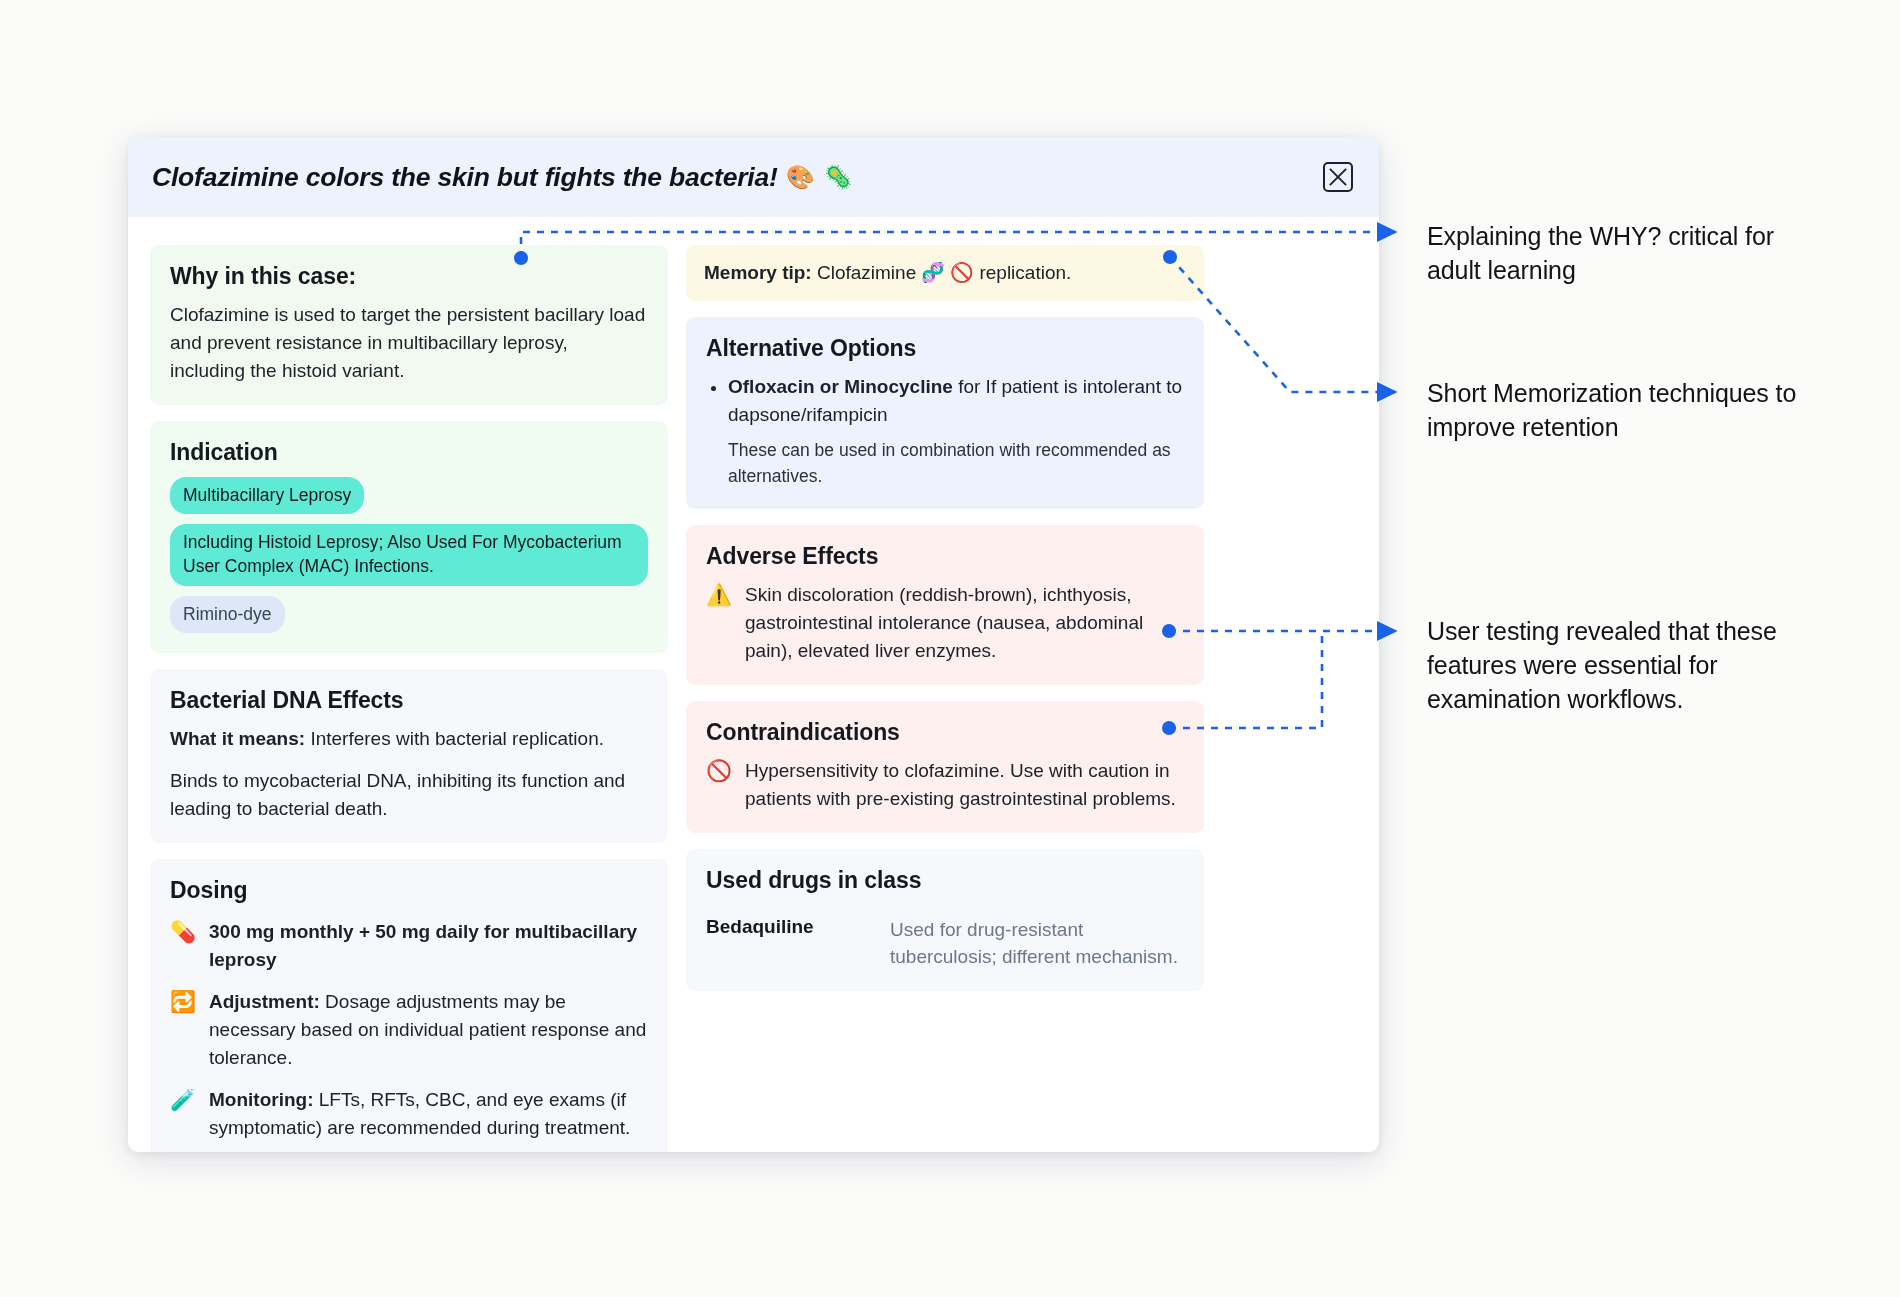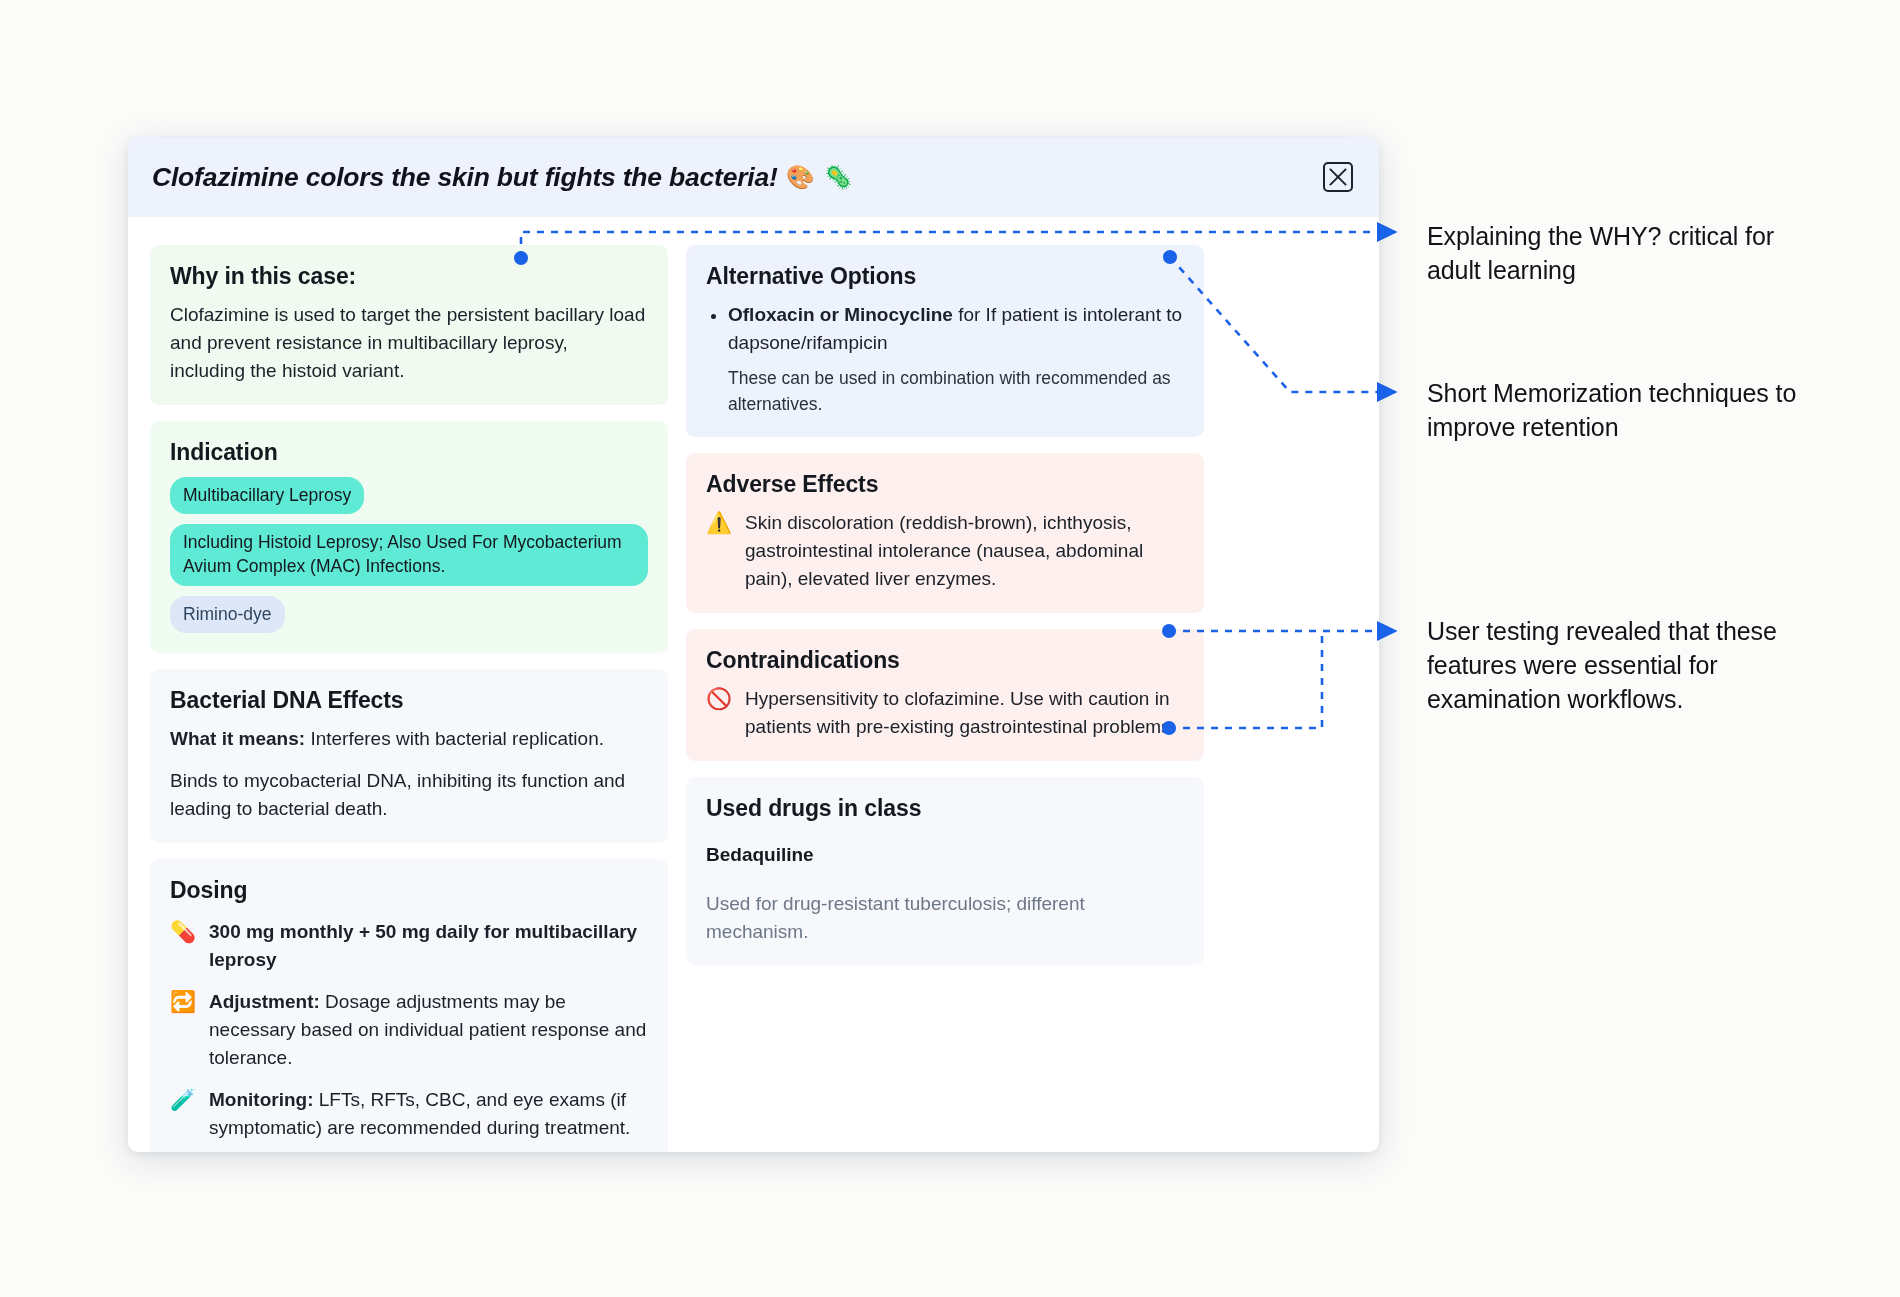"Memory tip: Clofazimine 🧬 🚫" div.card { html: none -> <div> <p> <b>Memory tip:</b> <span>Clofazimine</span> <span>🧬</span> <span>🚫</span> <span>replication.</span> </p> </div> }
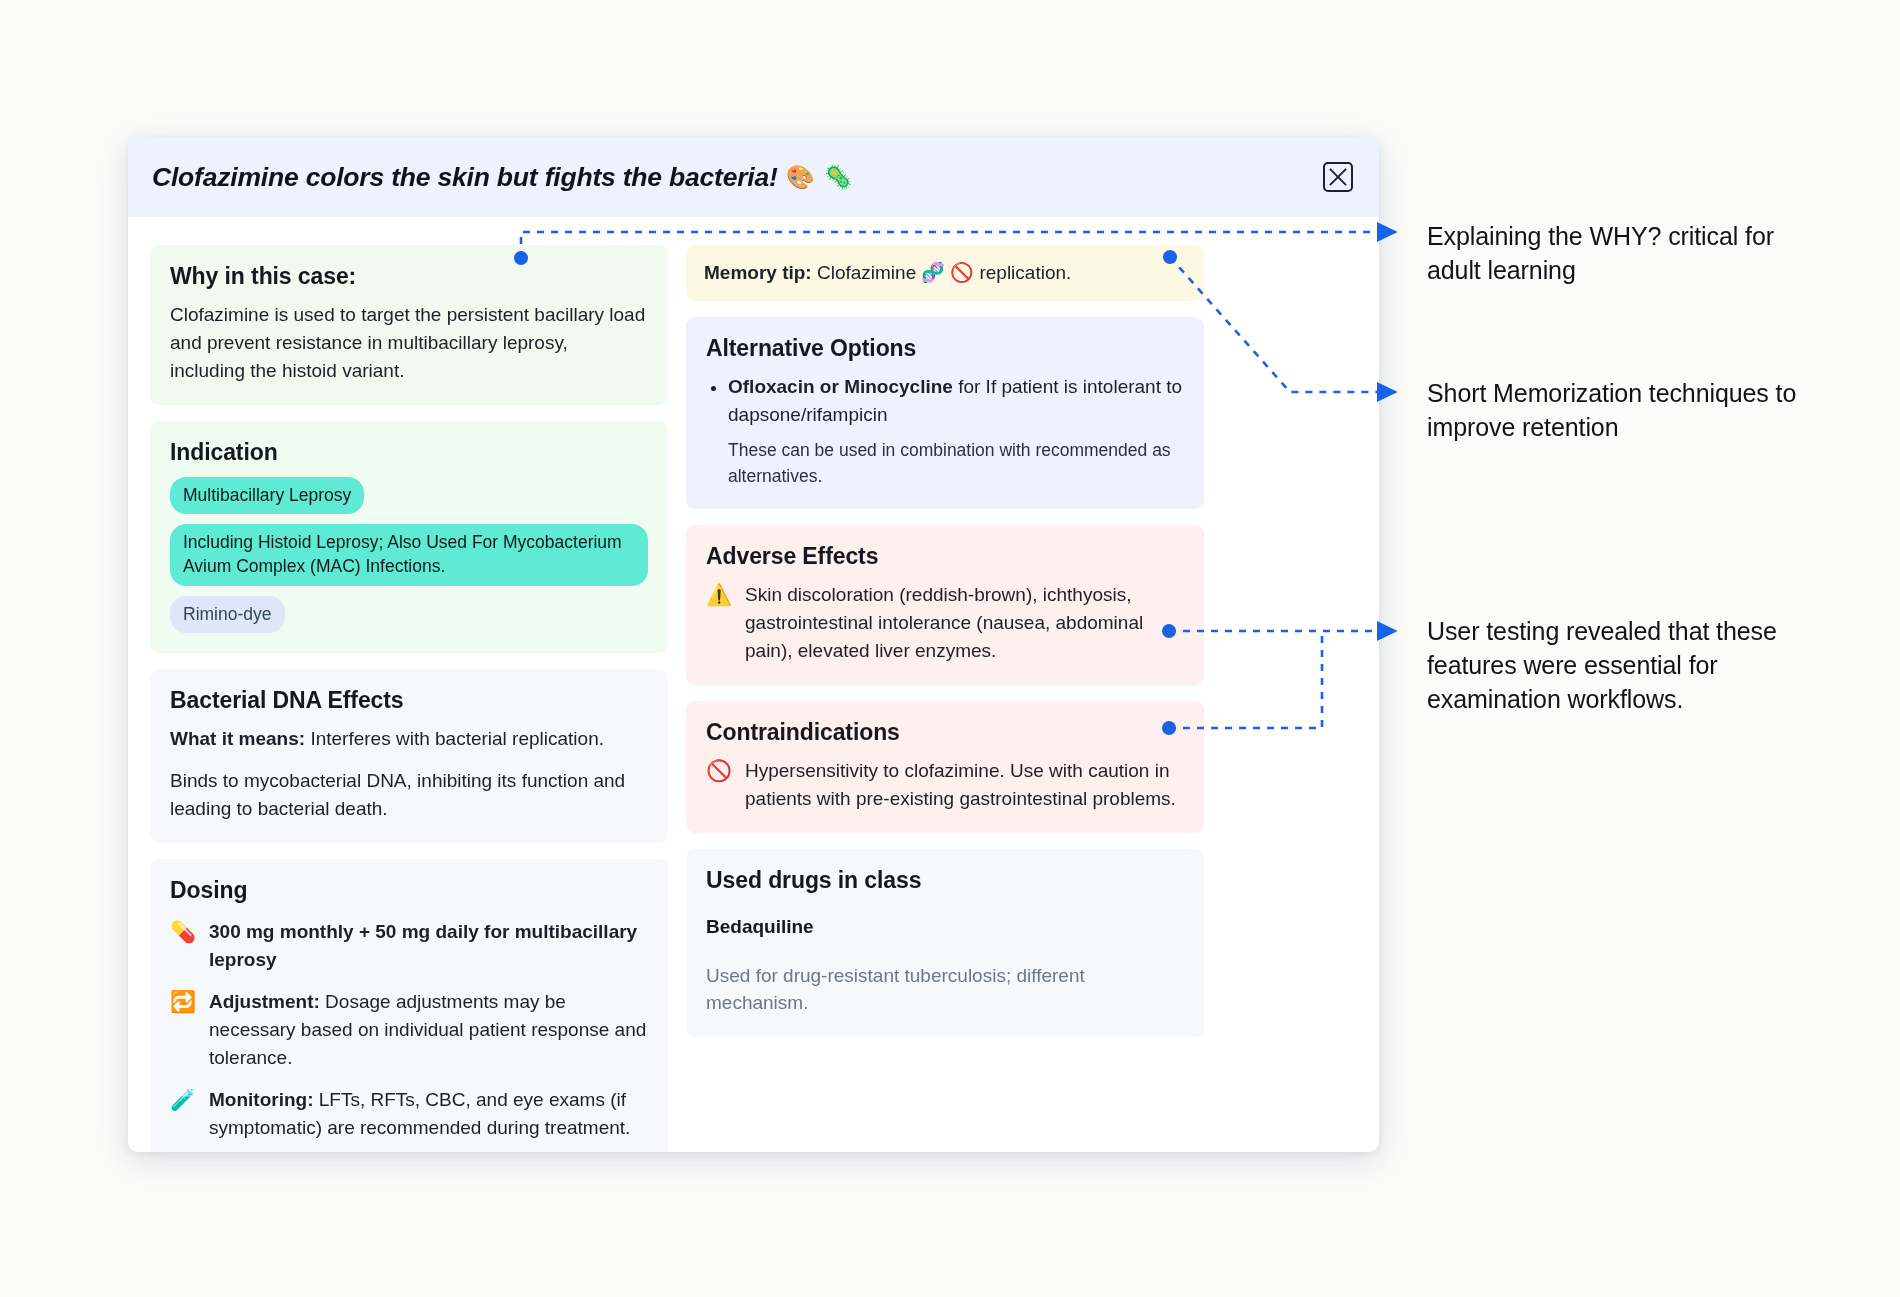"Including Histoid Leprosy; Also Used" span.chip { text: Avium -> User }
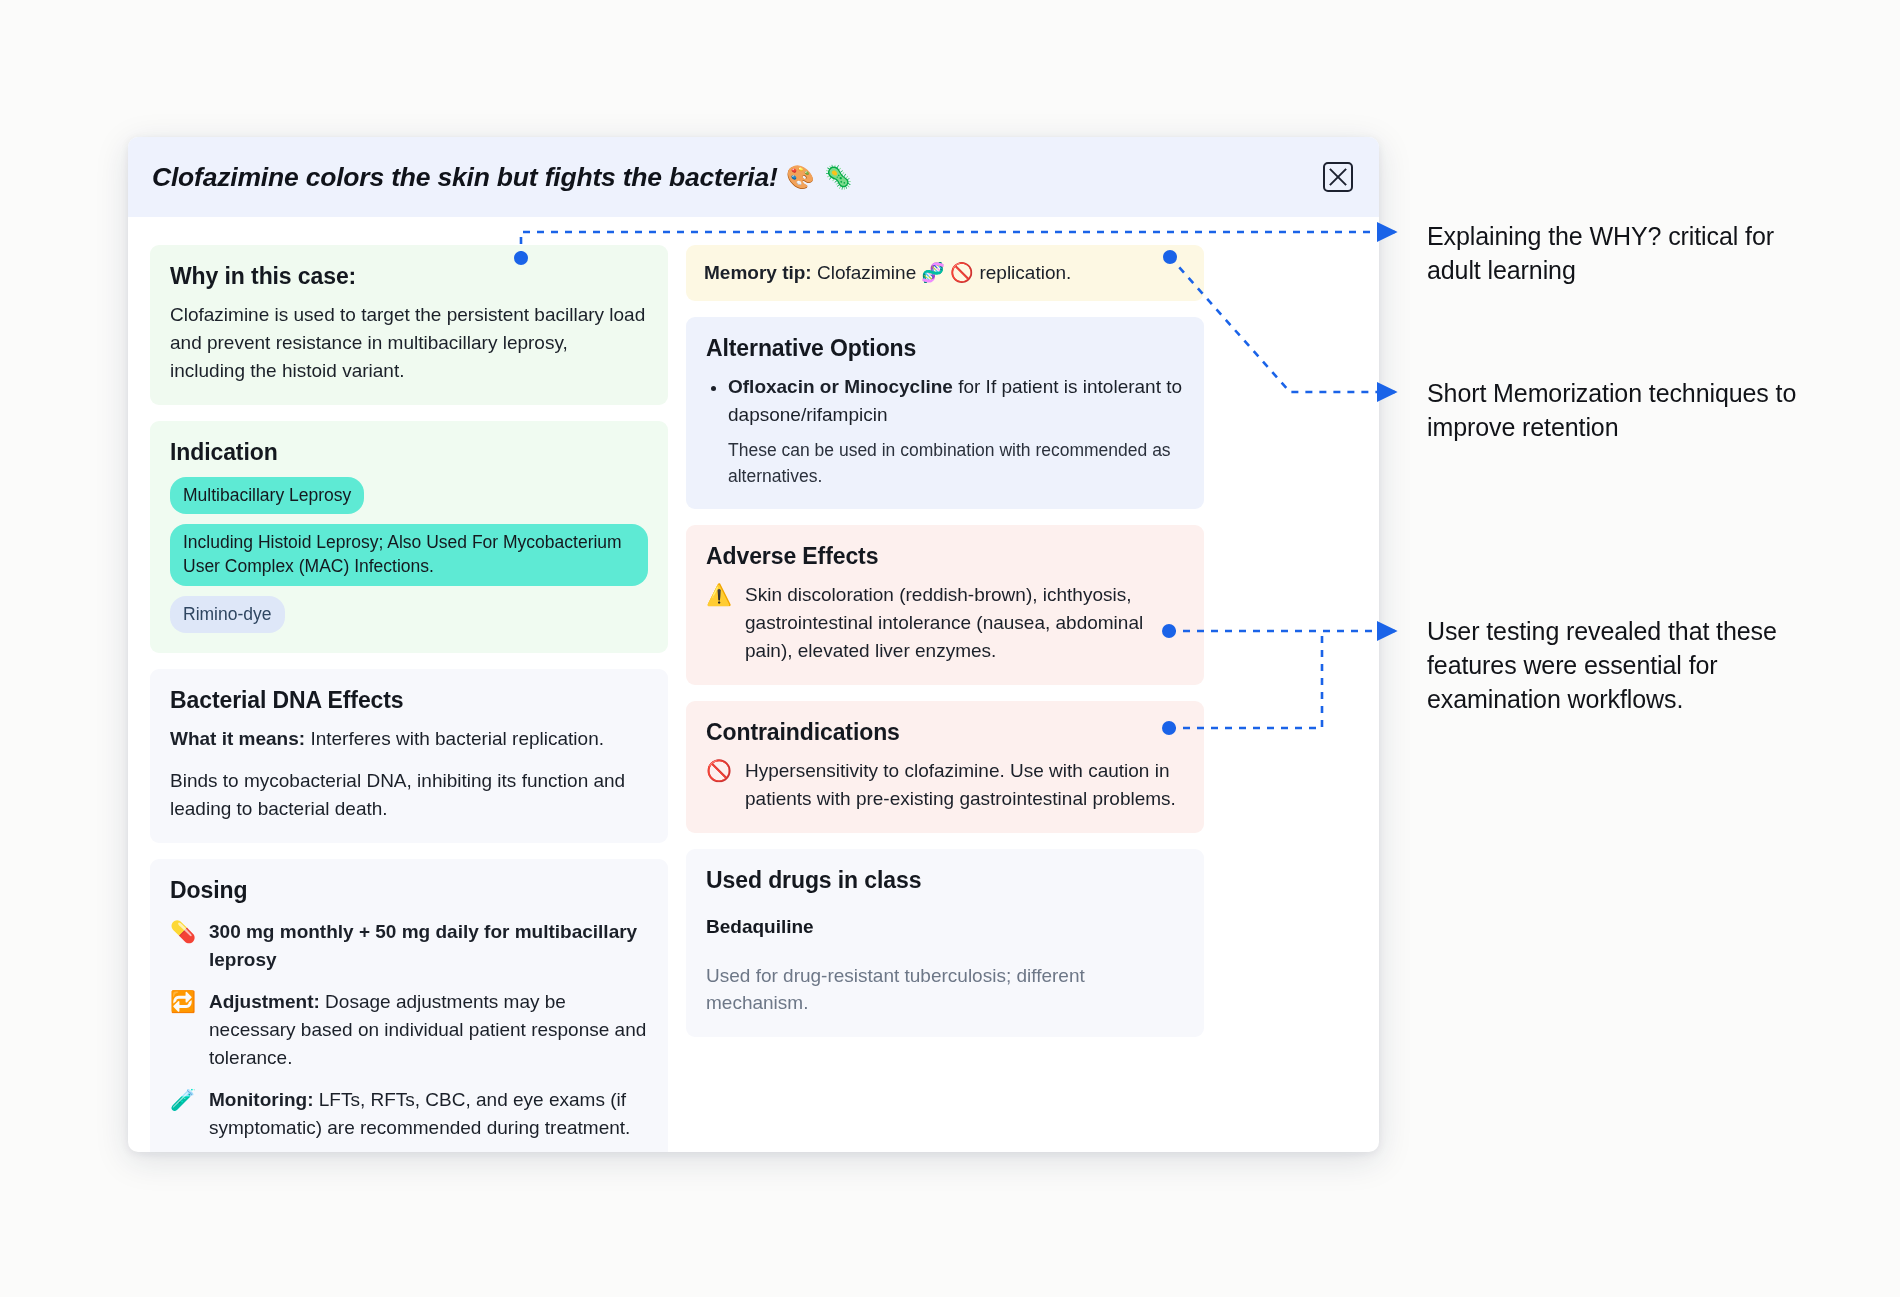"Bedaquiline" .drug-row { flex-direction: column -> none }
